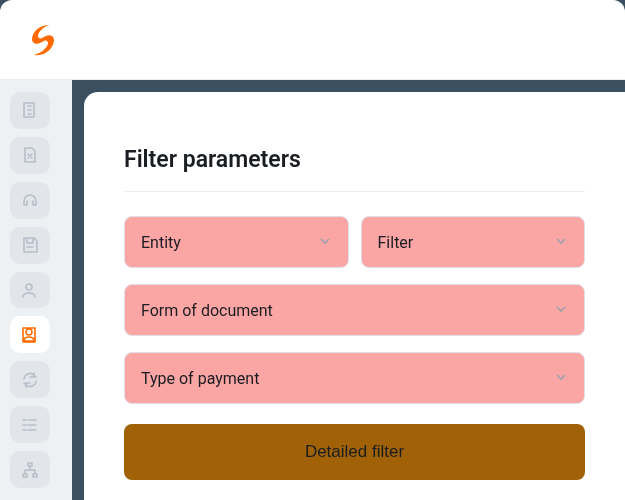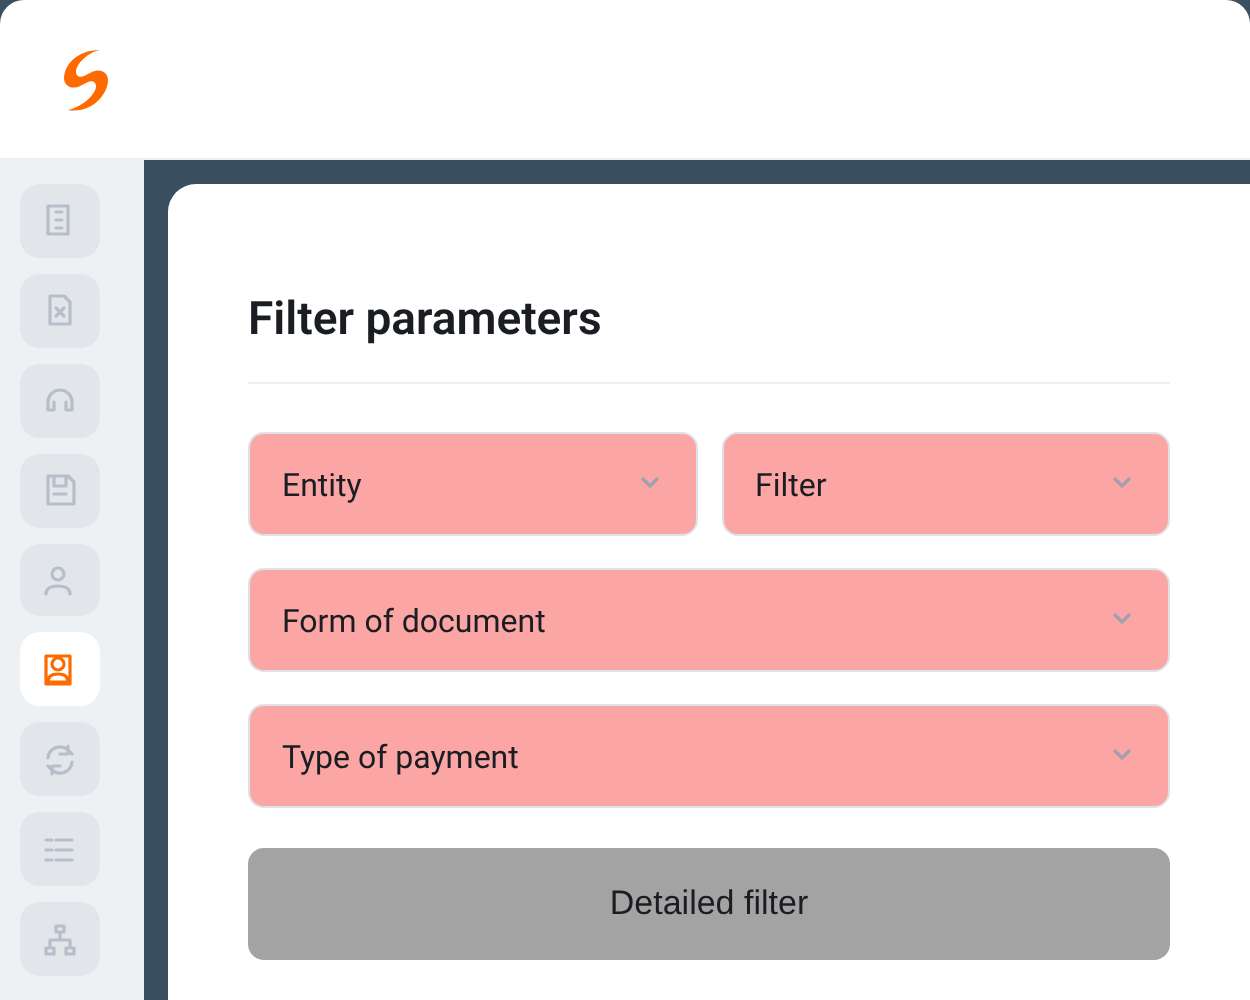"Detailed filter" .detailed-btn { background: #a3a3a3 -> #a16207 }
